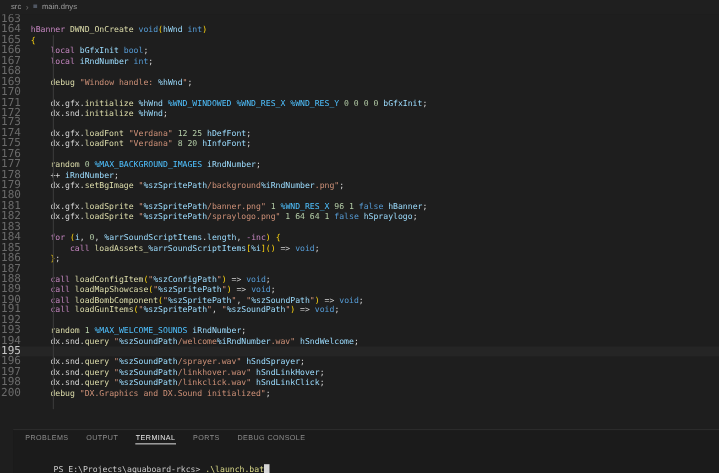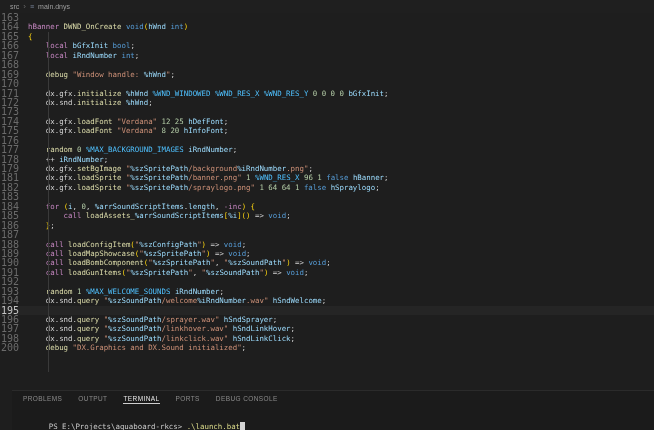"180" div.cl { html: none -> <div><span>180</span><span></span></div> }
